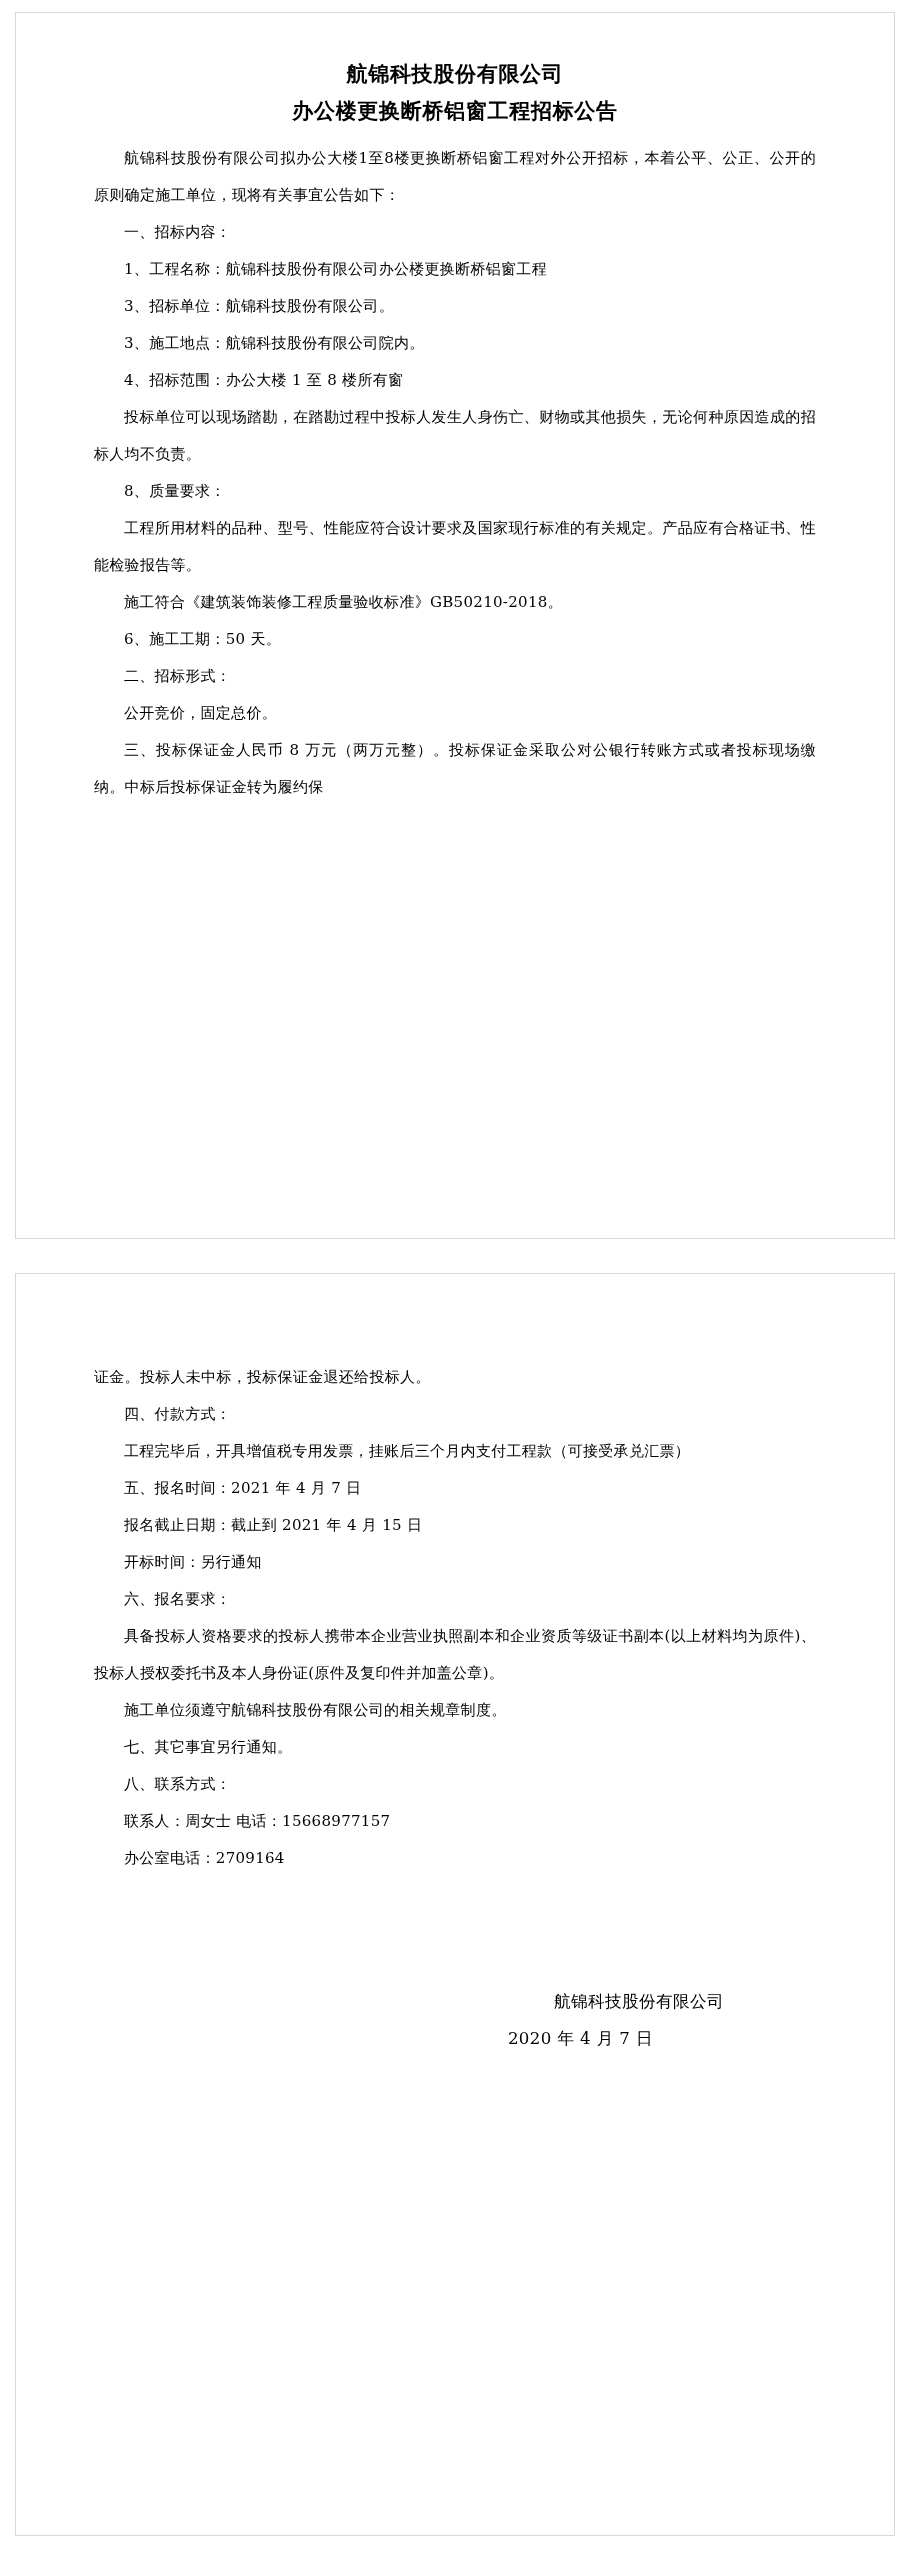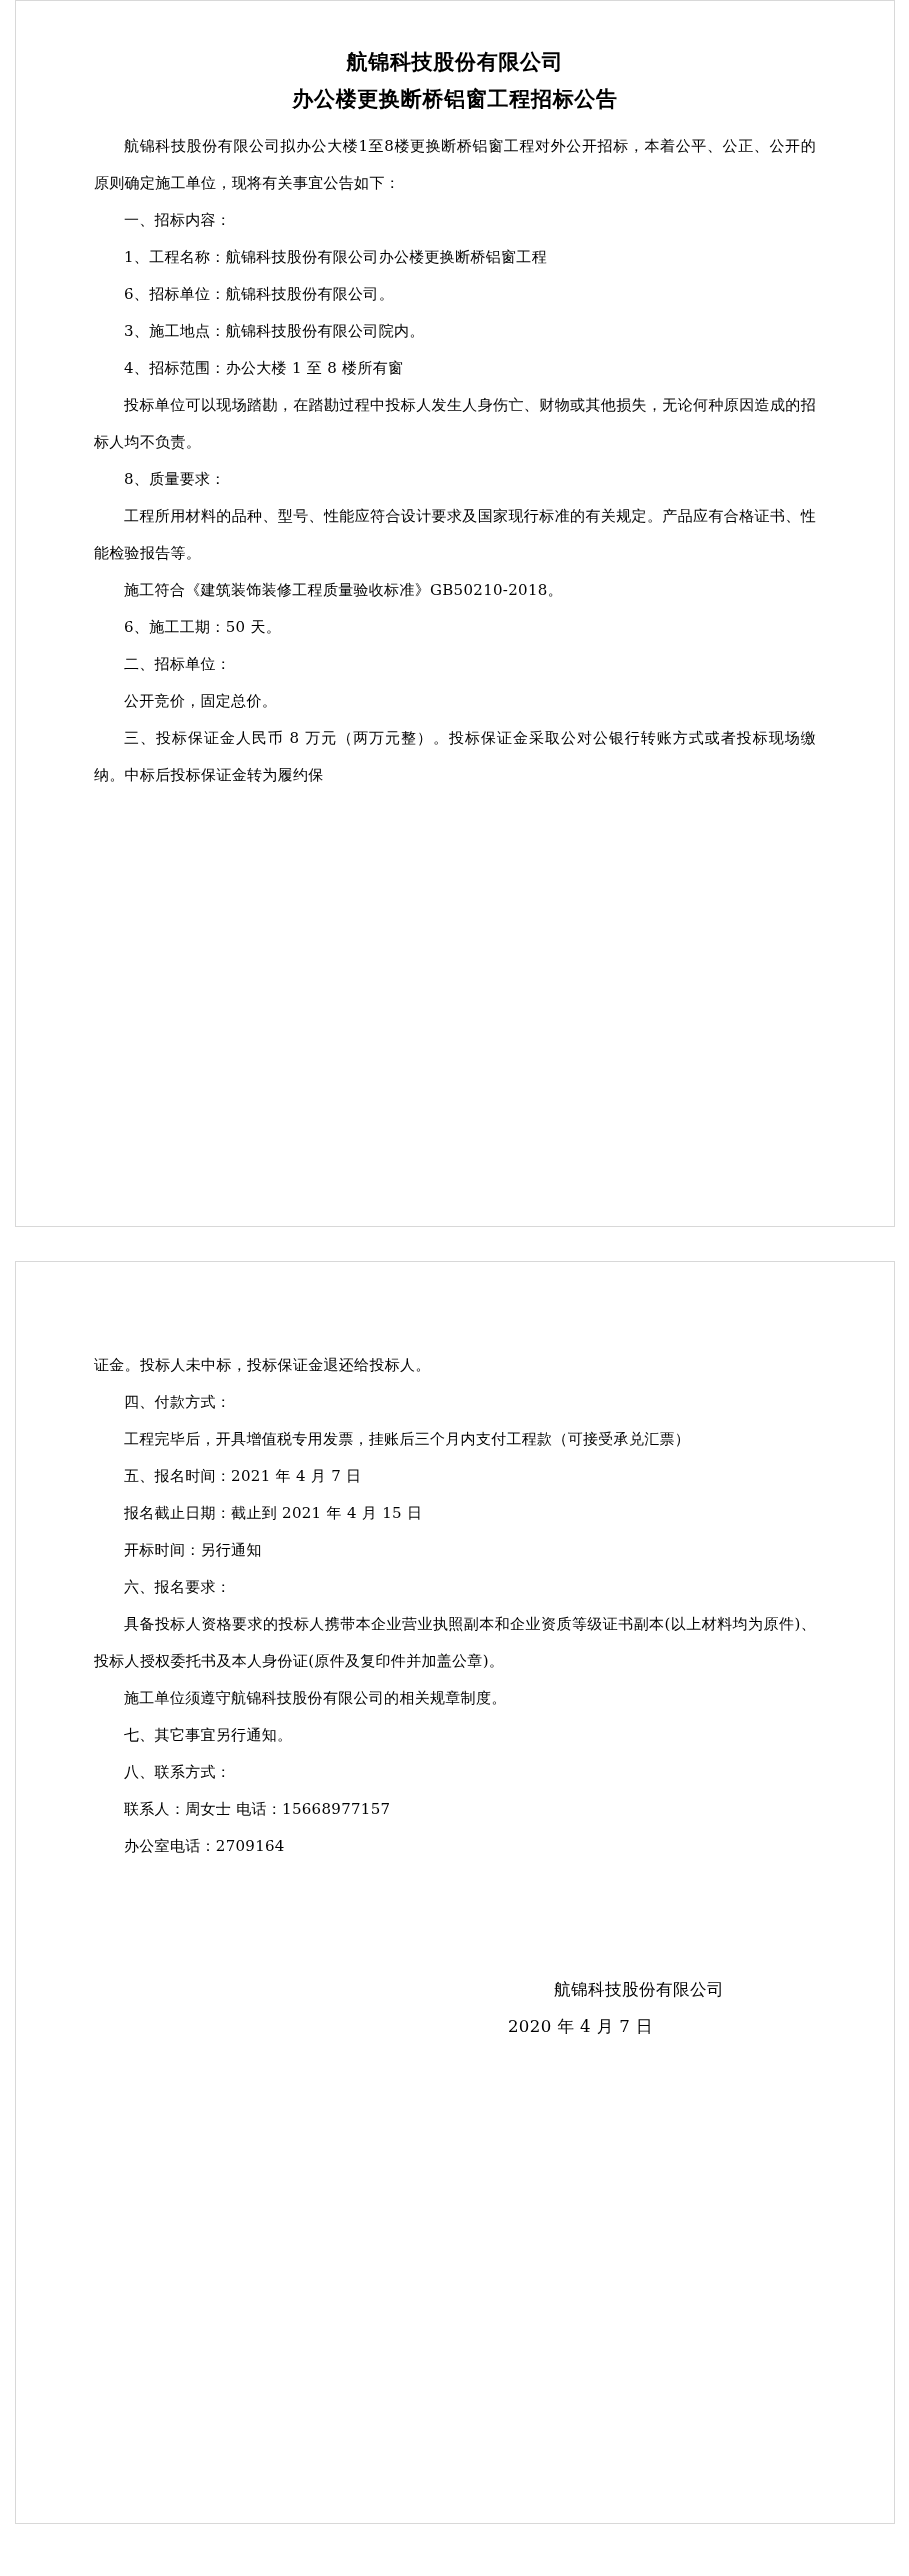"航锦科技股份有限公司" .page-wrap { margin: 0 auto -> 12px auto }
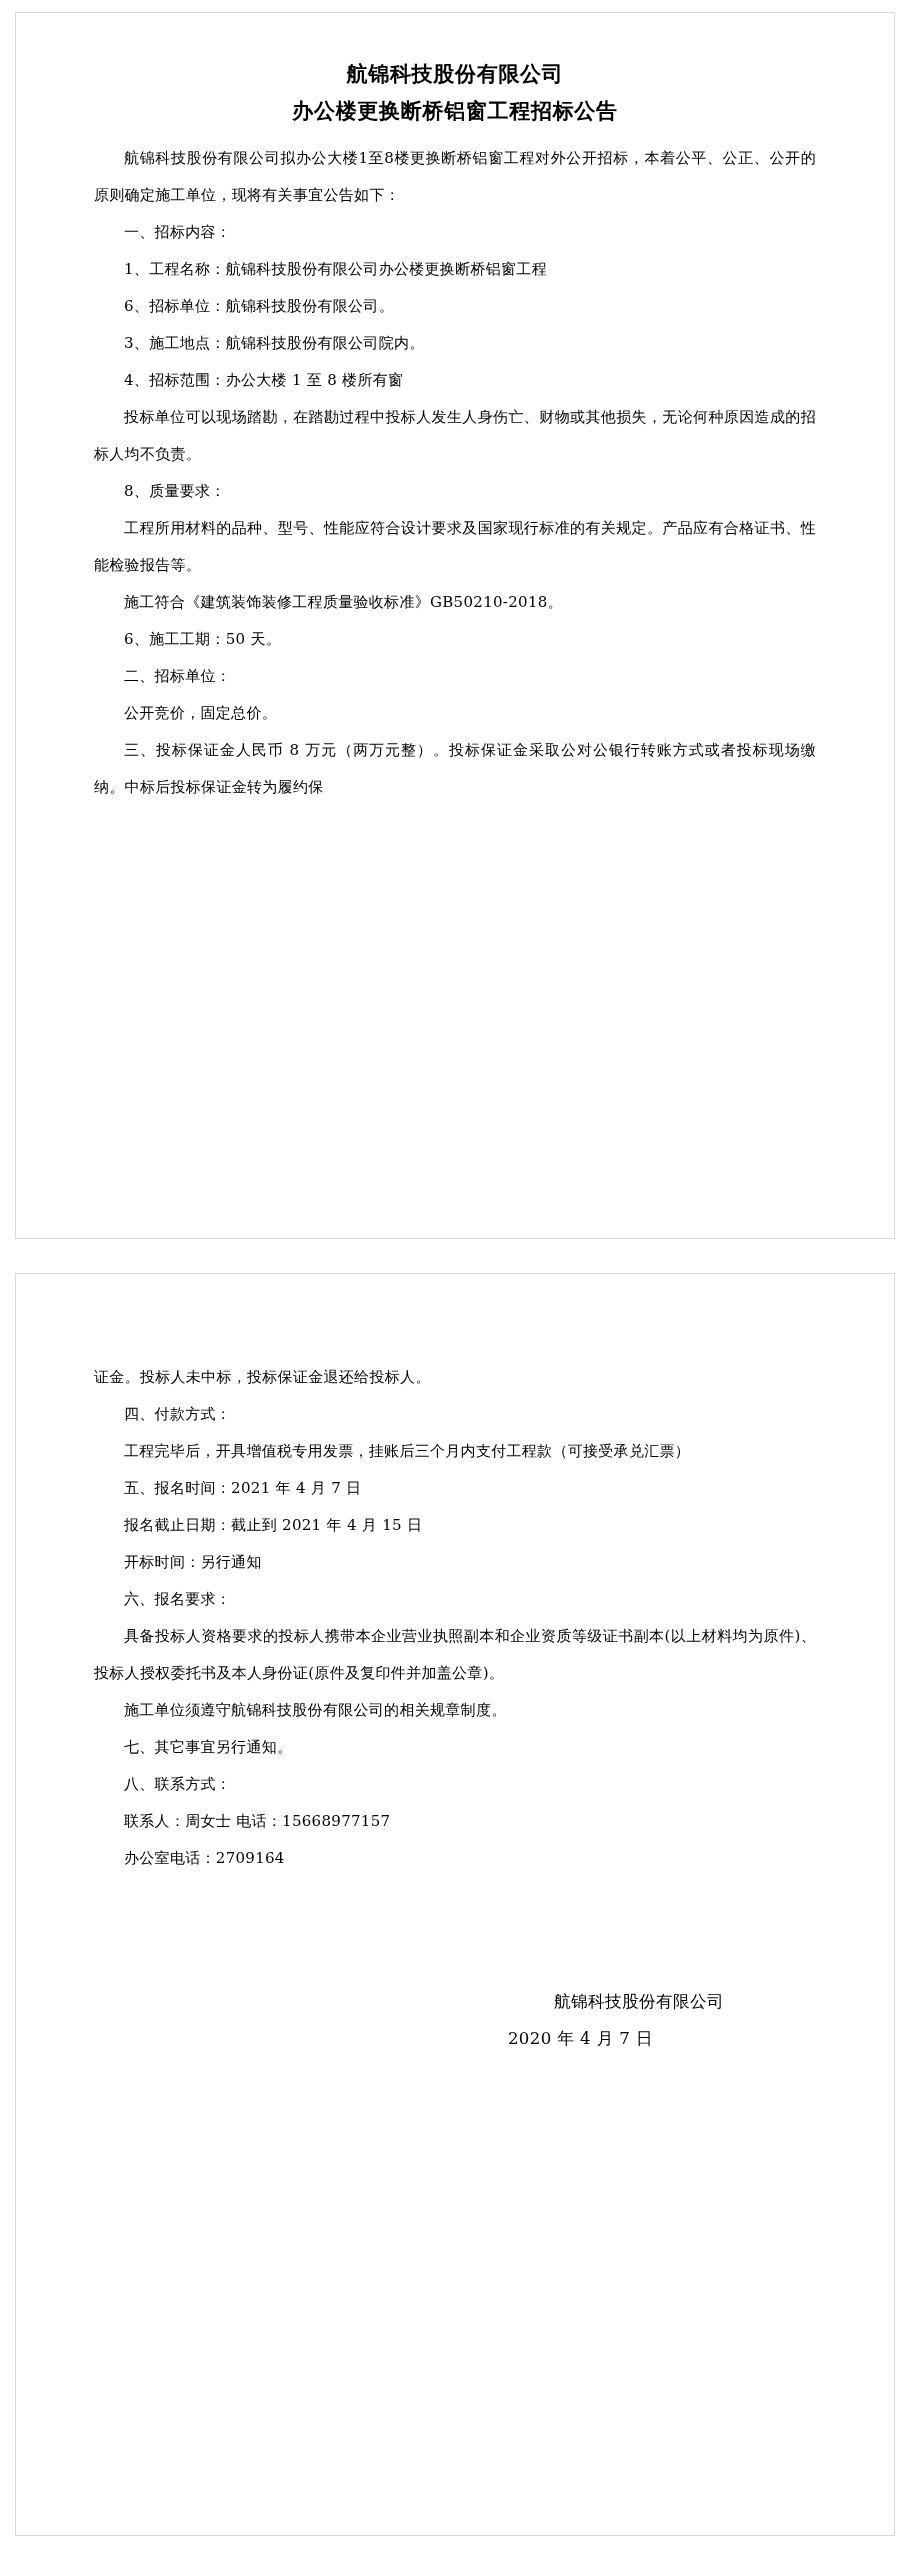"6、招标单位：航锦科技股份有限公司。" p.para { text: 6 -> 3 }
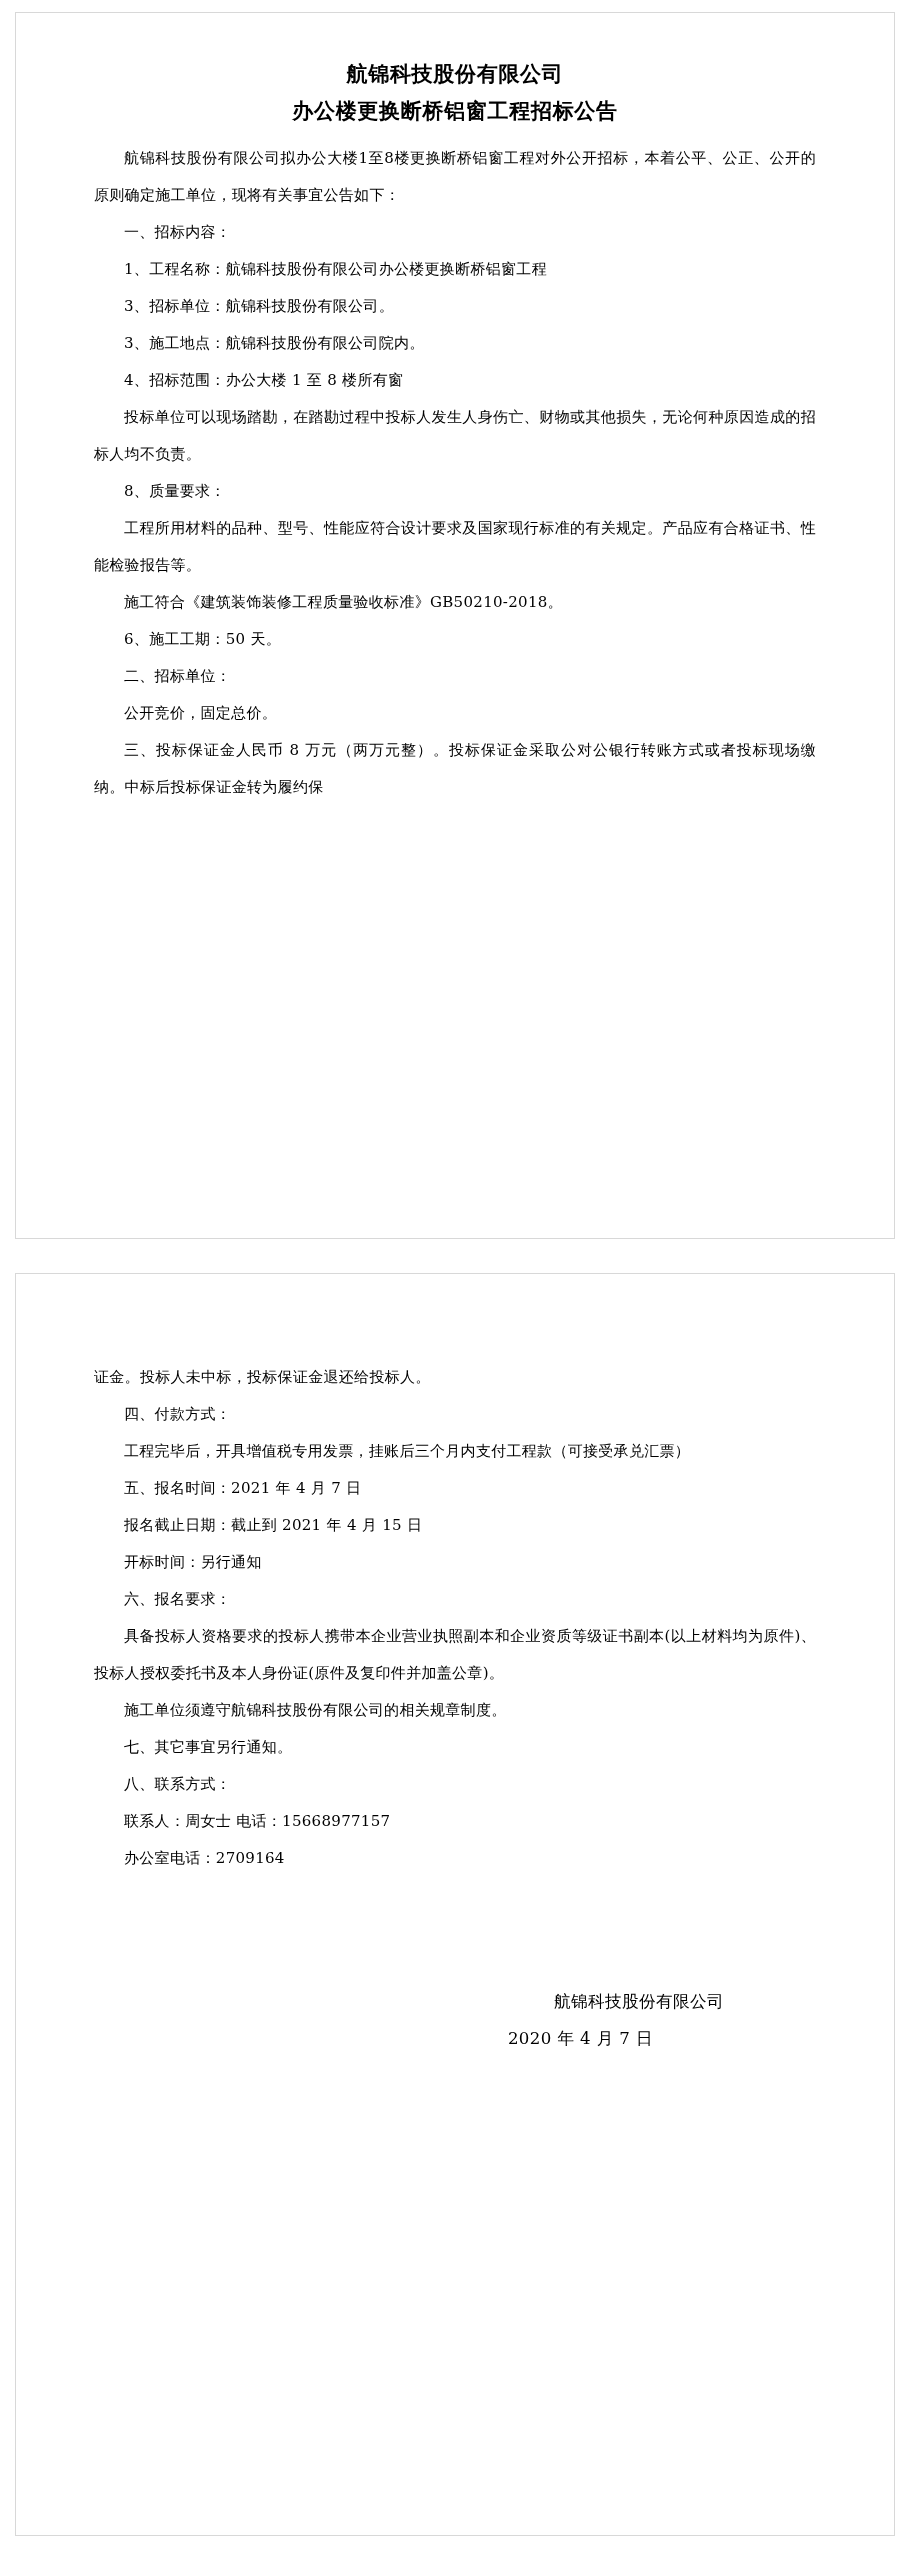"二、招标单位：" p.para { text: 单位 -> 形式 }
